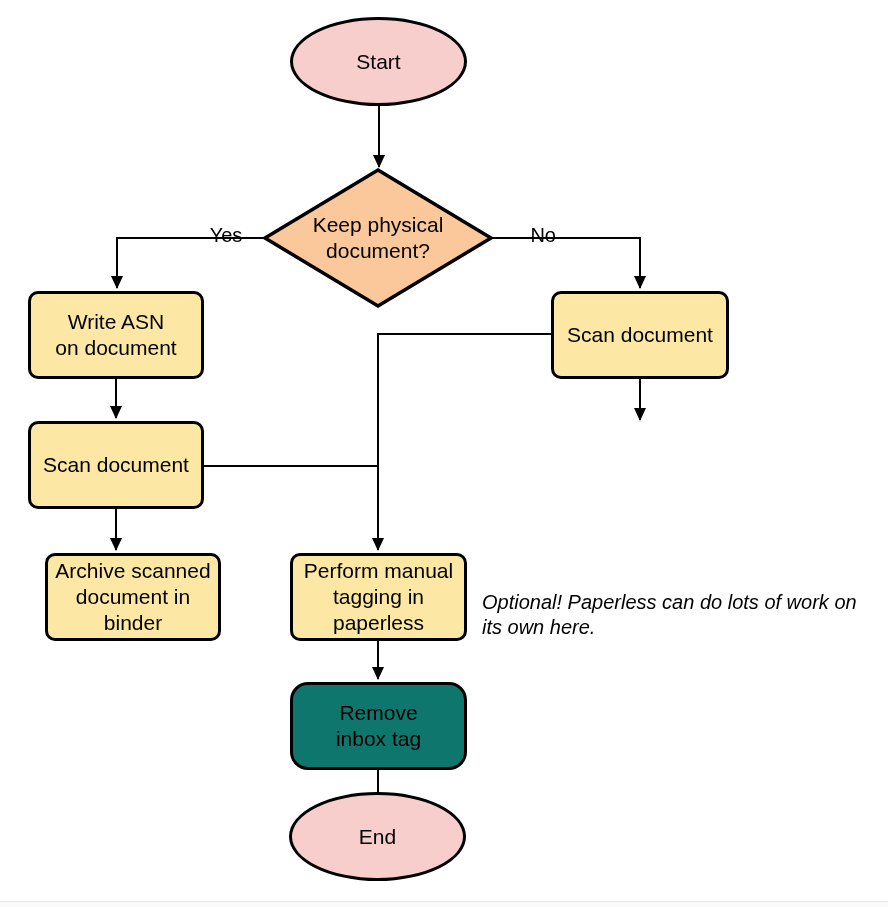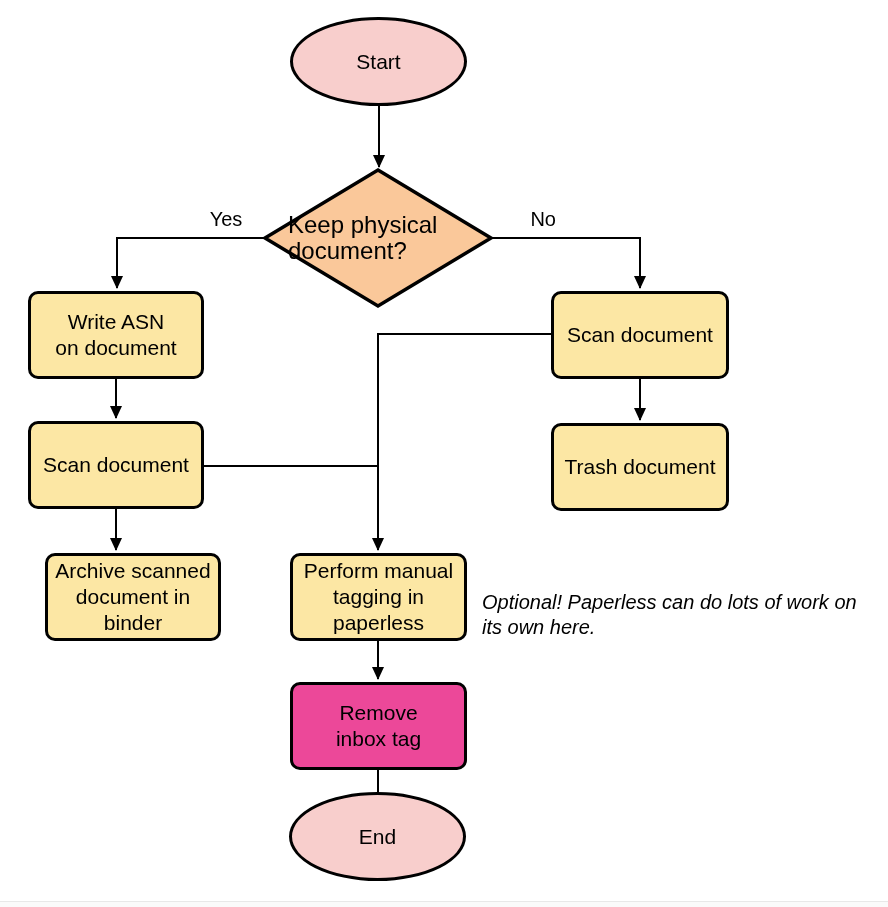"Yes" .edge-label { margin-top: none -> 16px }
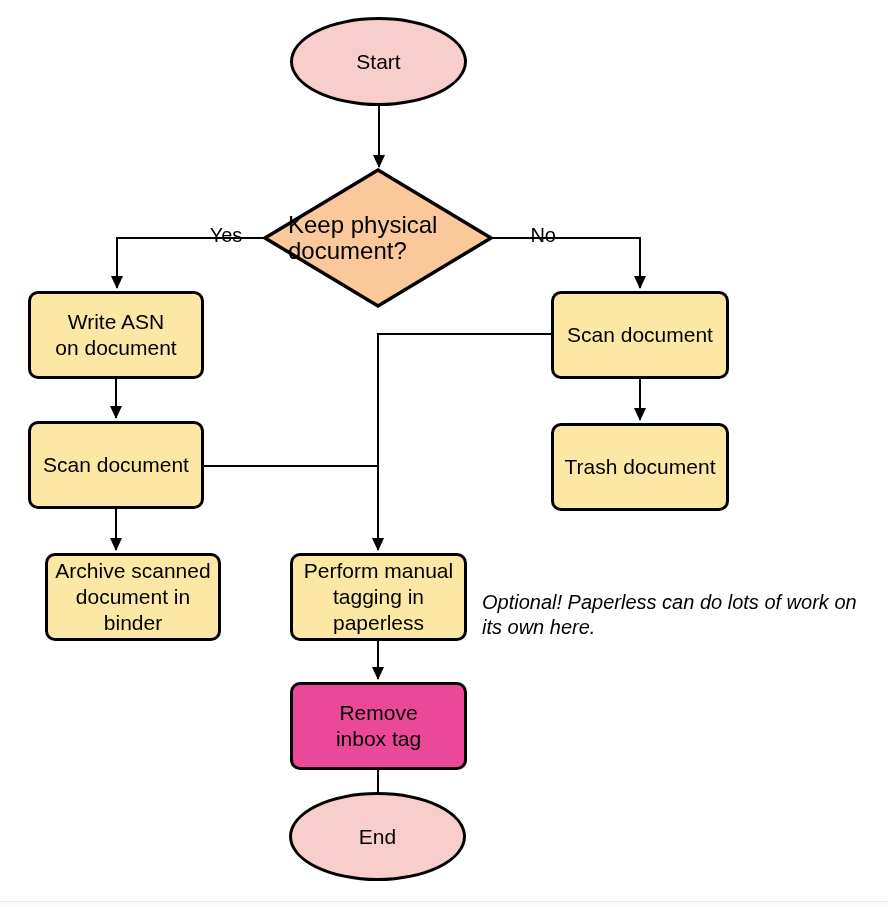"Keep physical" .decision-label span { font-size: 24px -> 21px; text-align: left -> center }
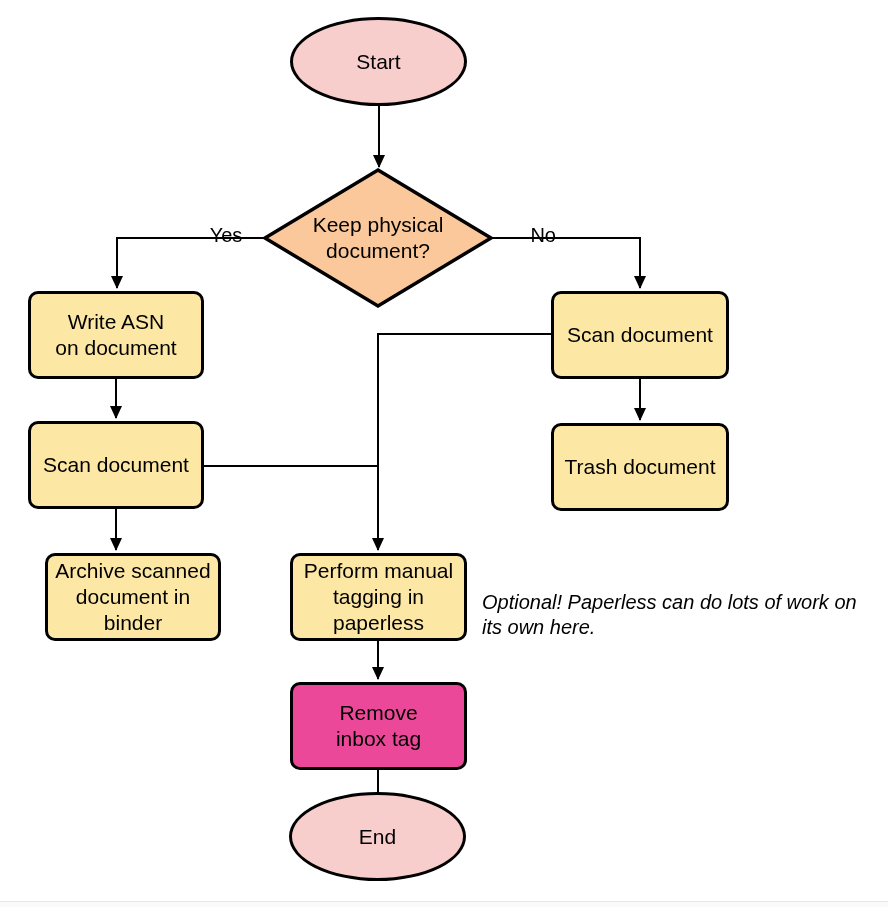"Trash document" div.node { html: <div> <span>Trash document</span> </div> -> none }
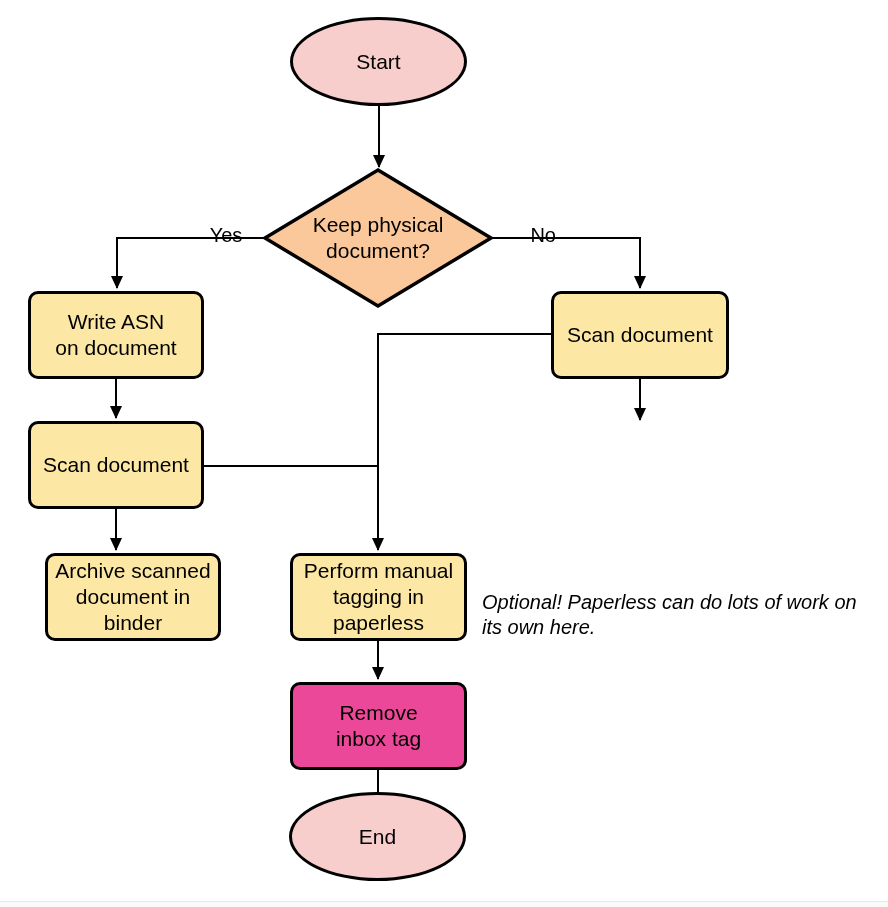"Remove" div.node { background: #ec4899 -> #0f766e; border-radius: none -> 18px }
